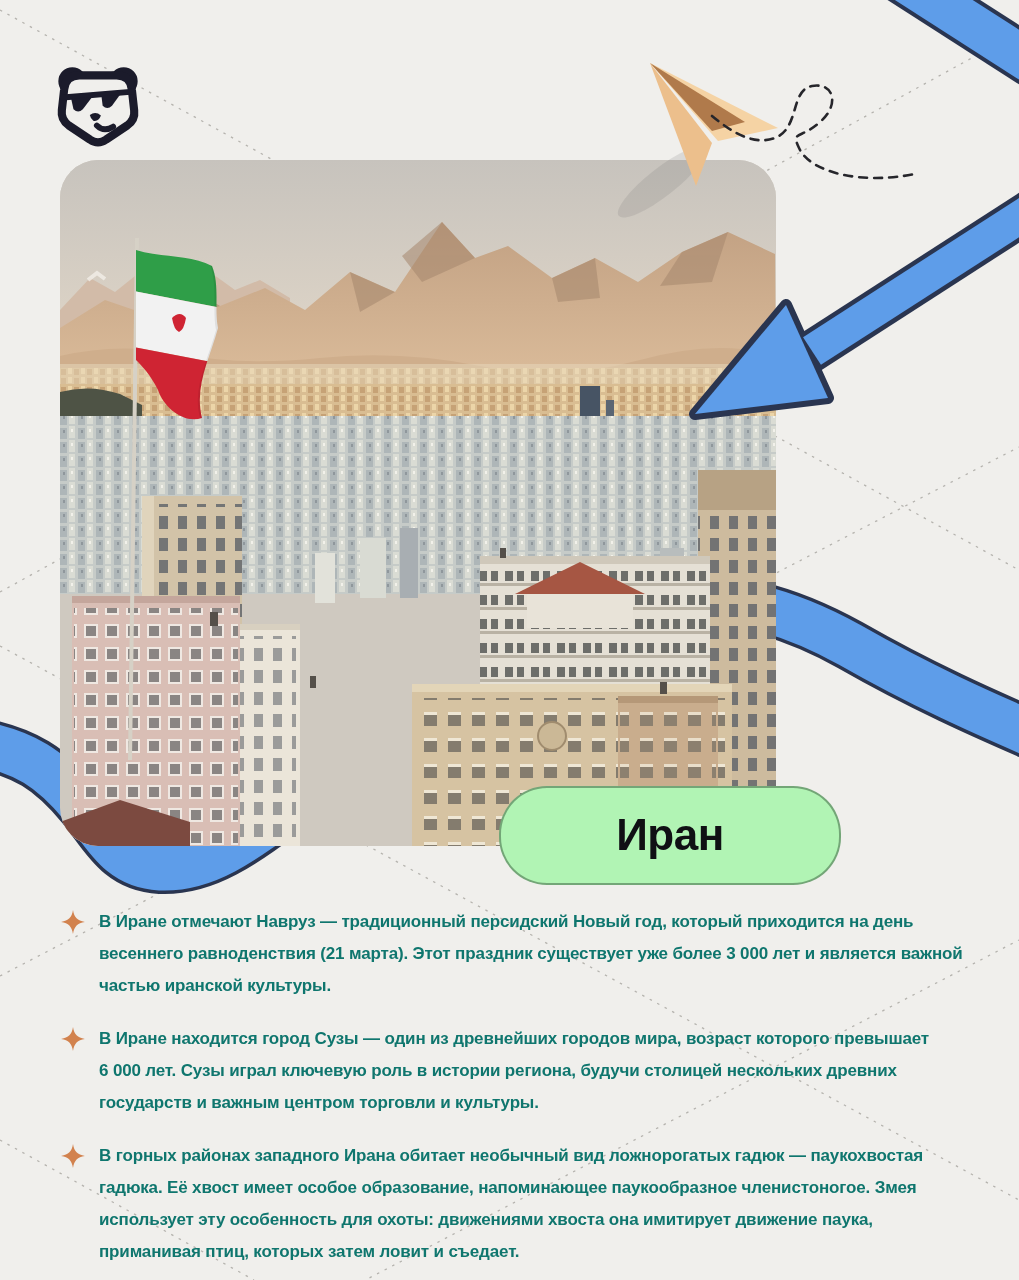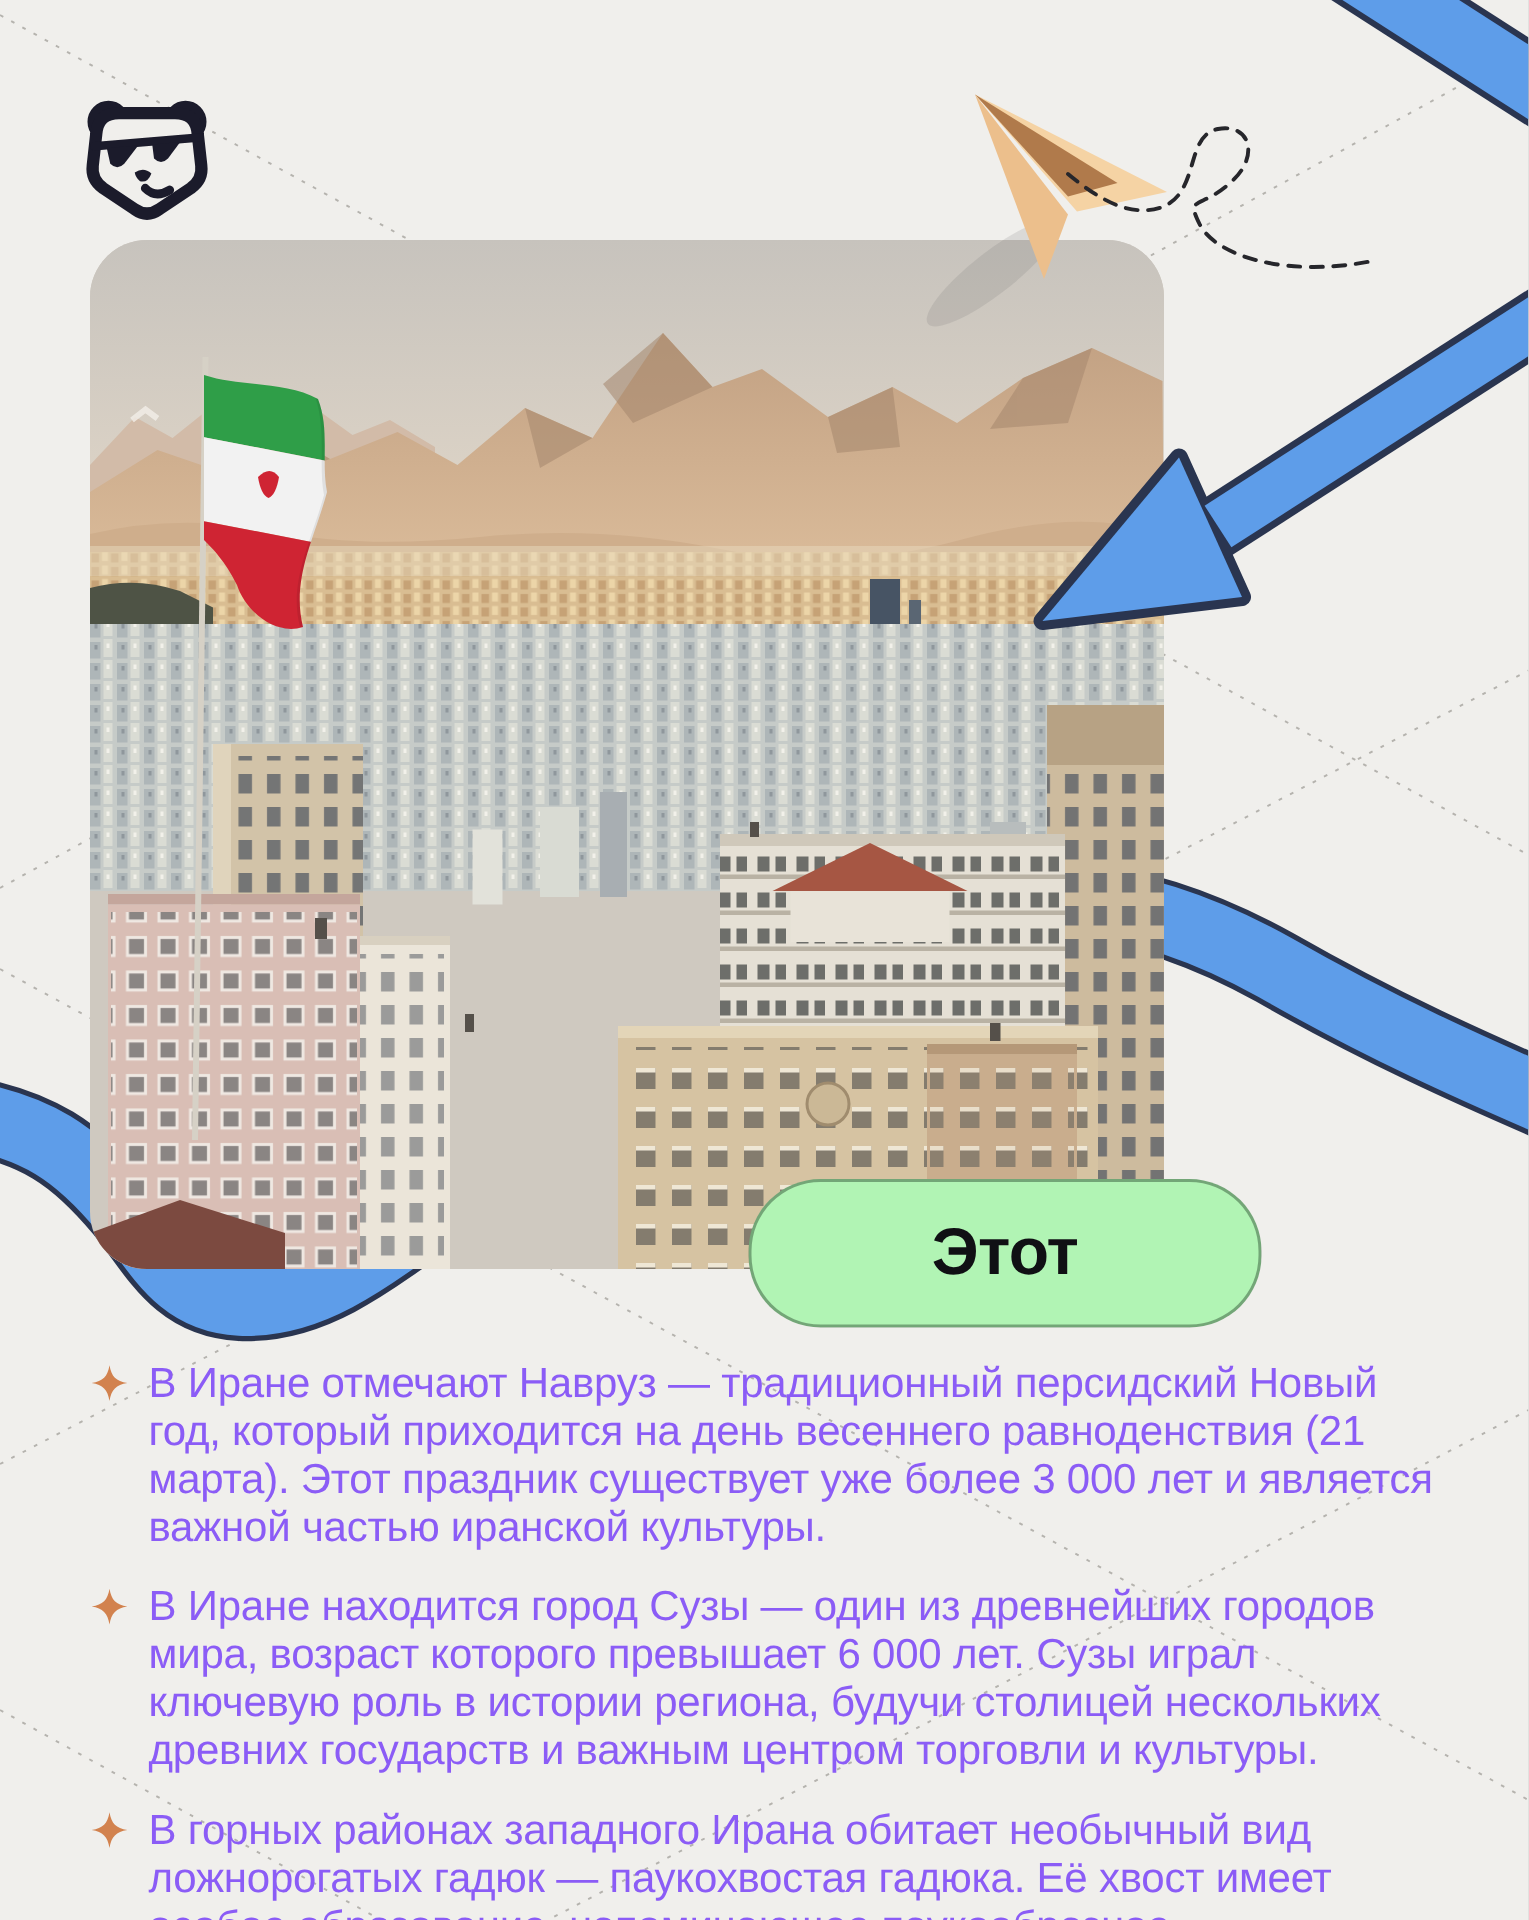"Этот" div.t { text: Этот -> Иран }
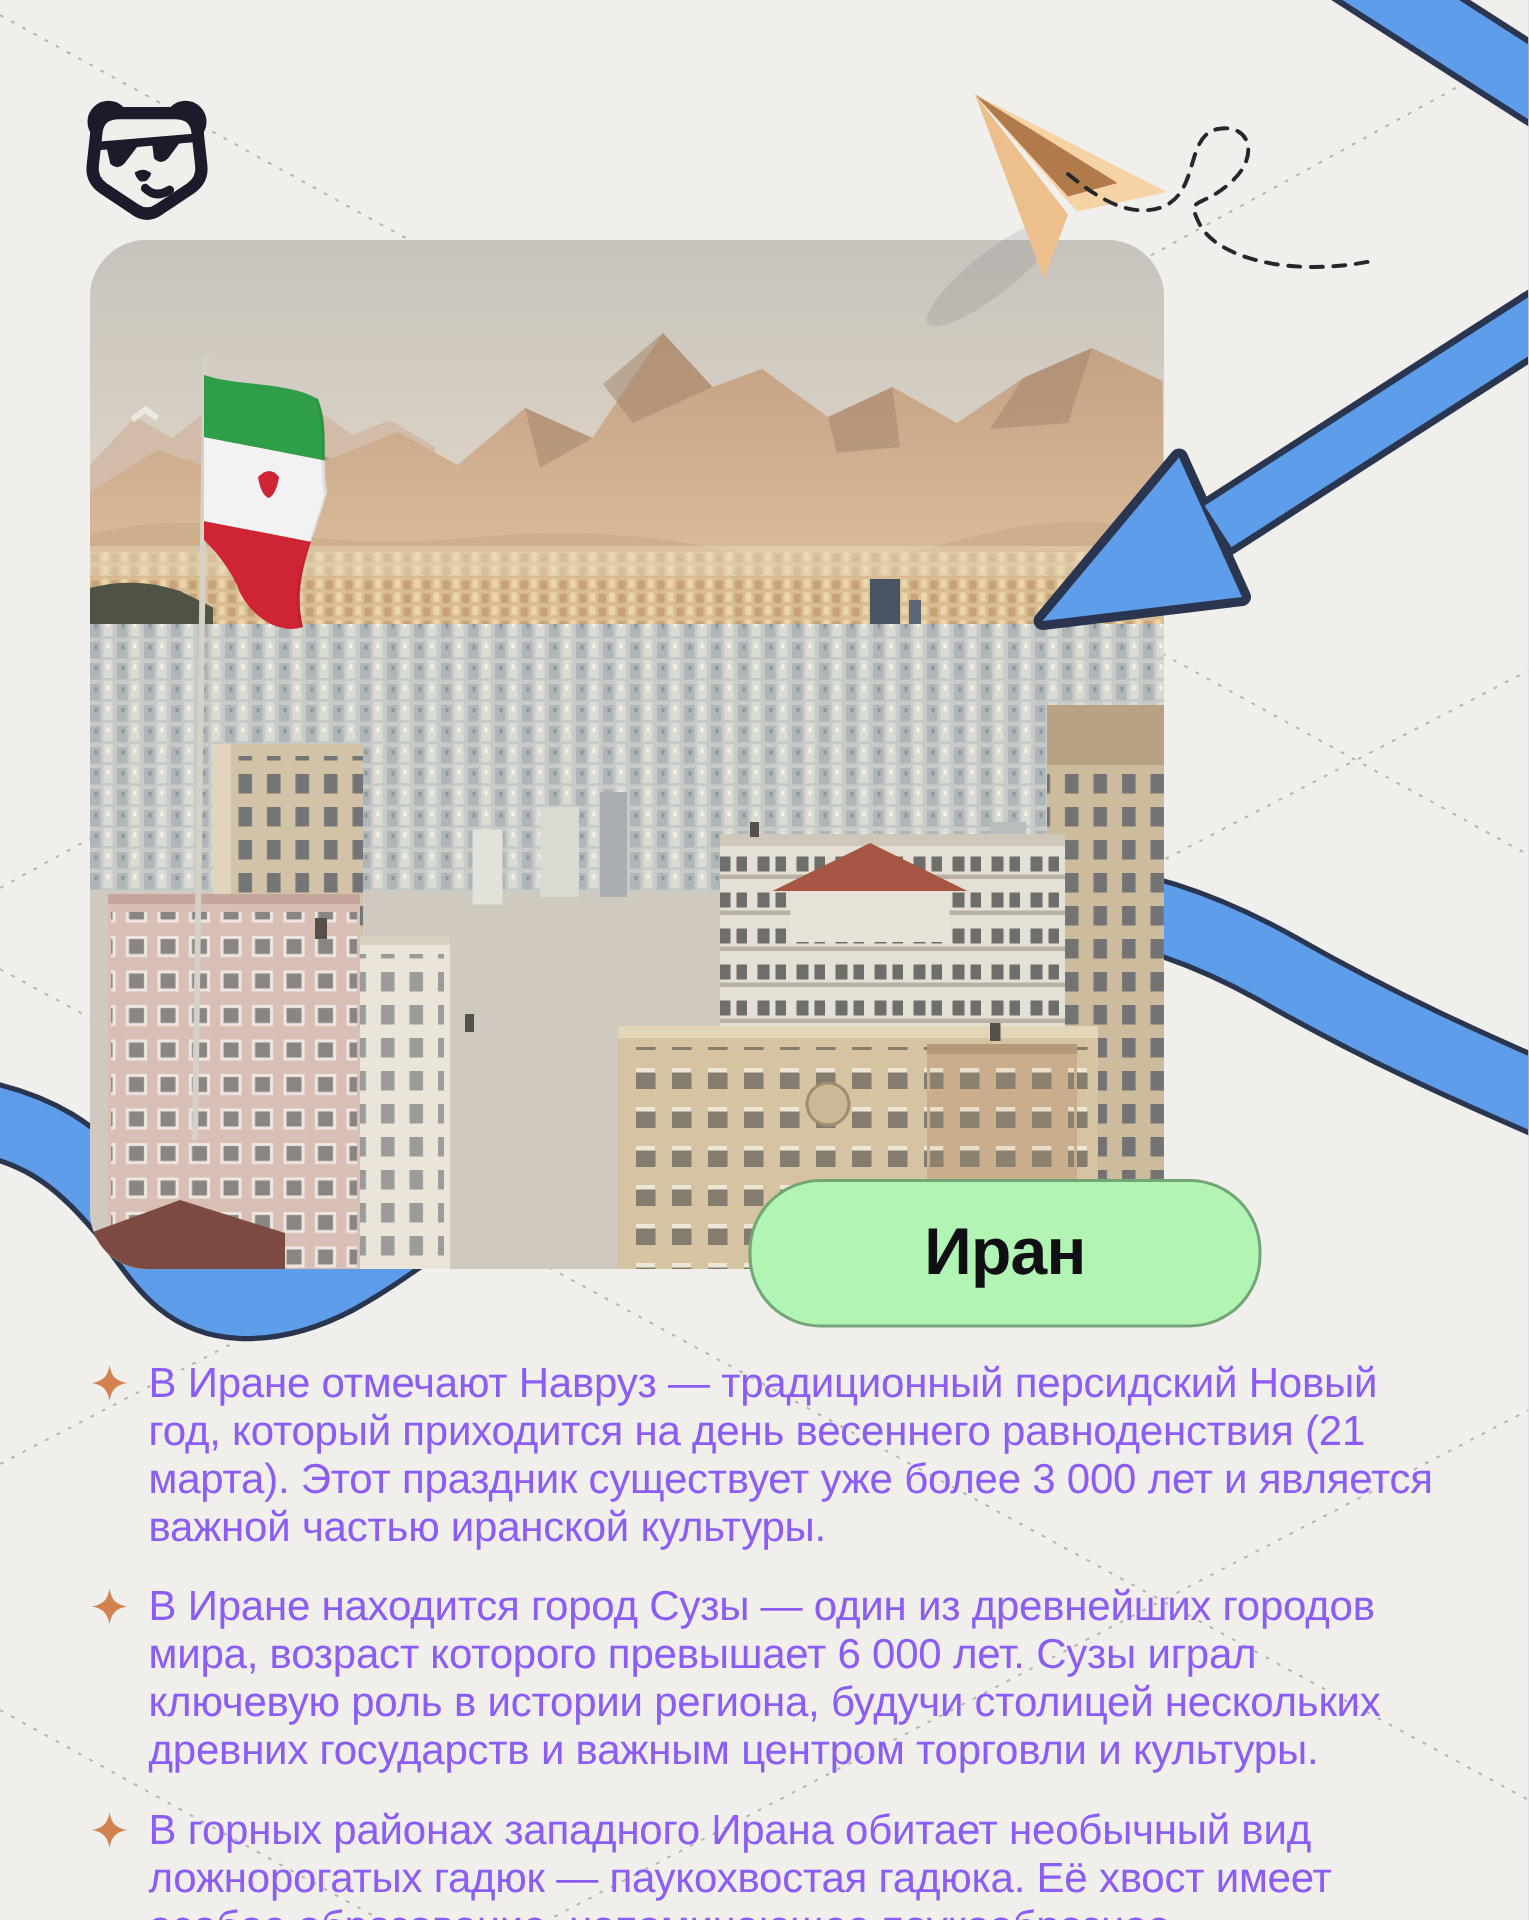"В Иране отмечают Навруз —" .fact .txt { color: #8b5cf6 -> #0f766e; font-size: 28px -> 17px; font-weight: 400 -> 700 }
